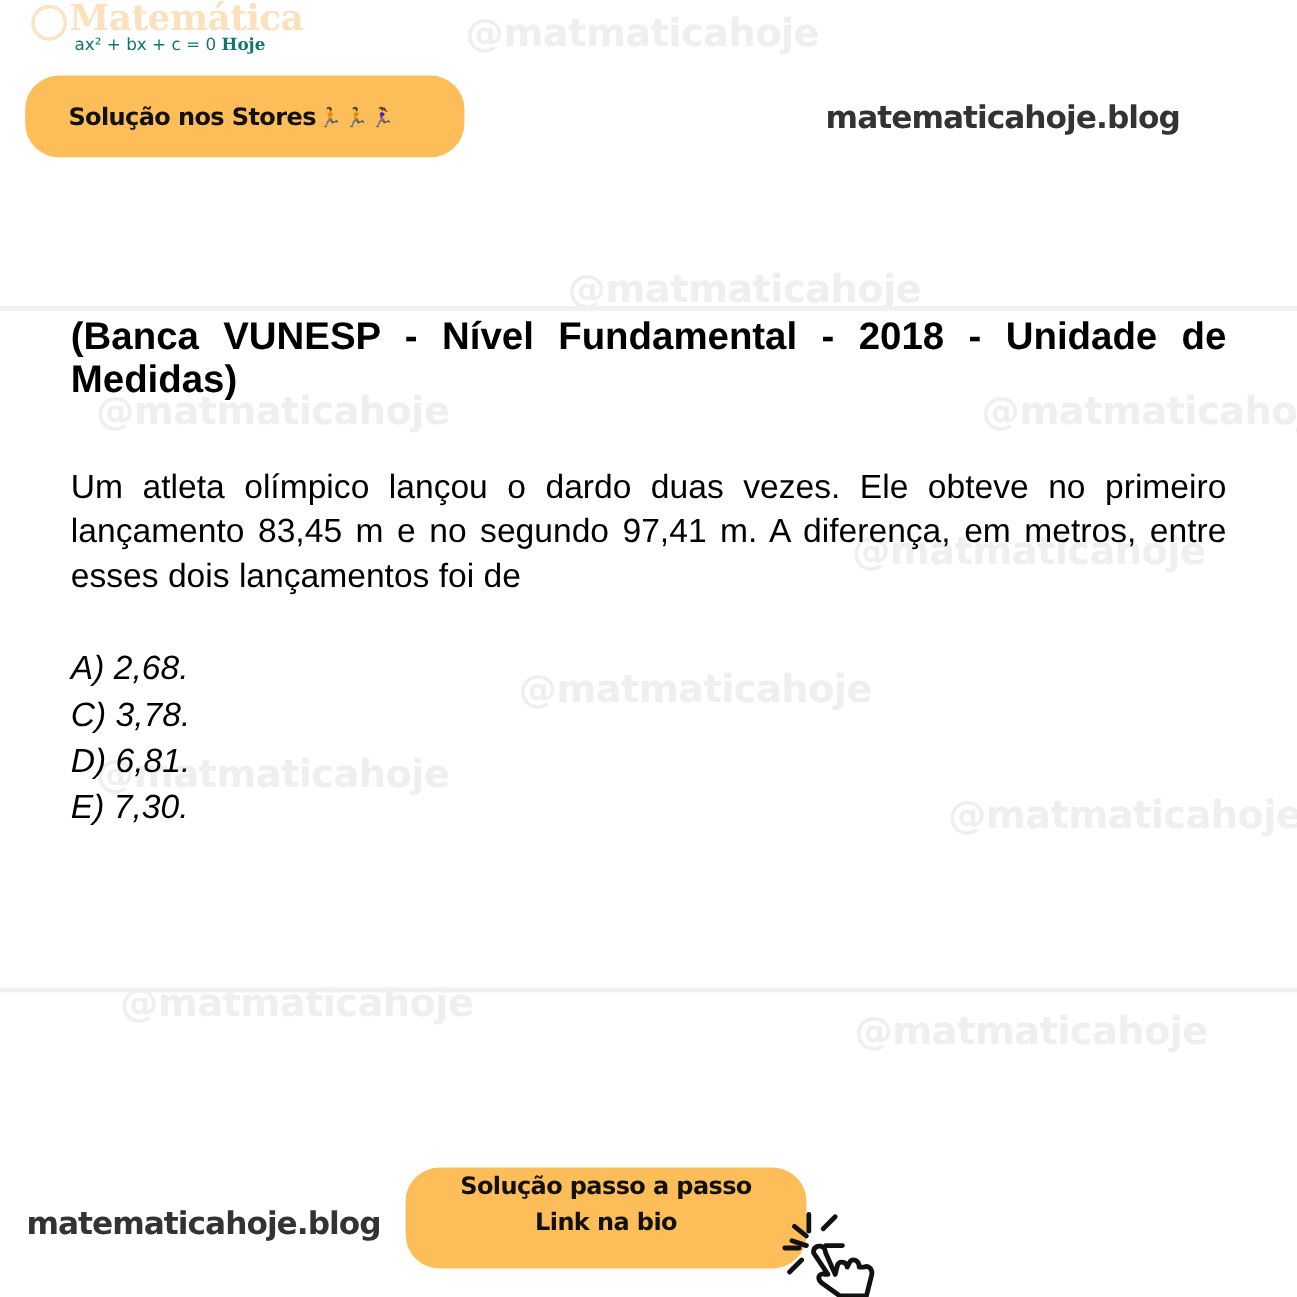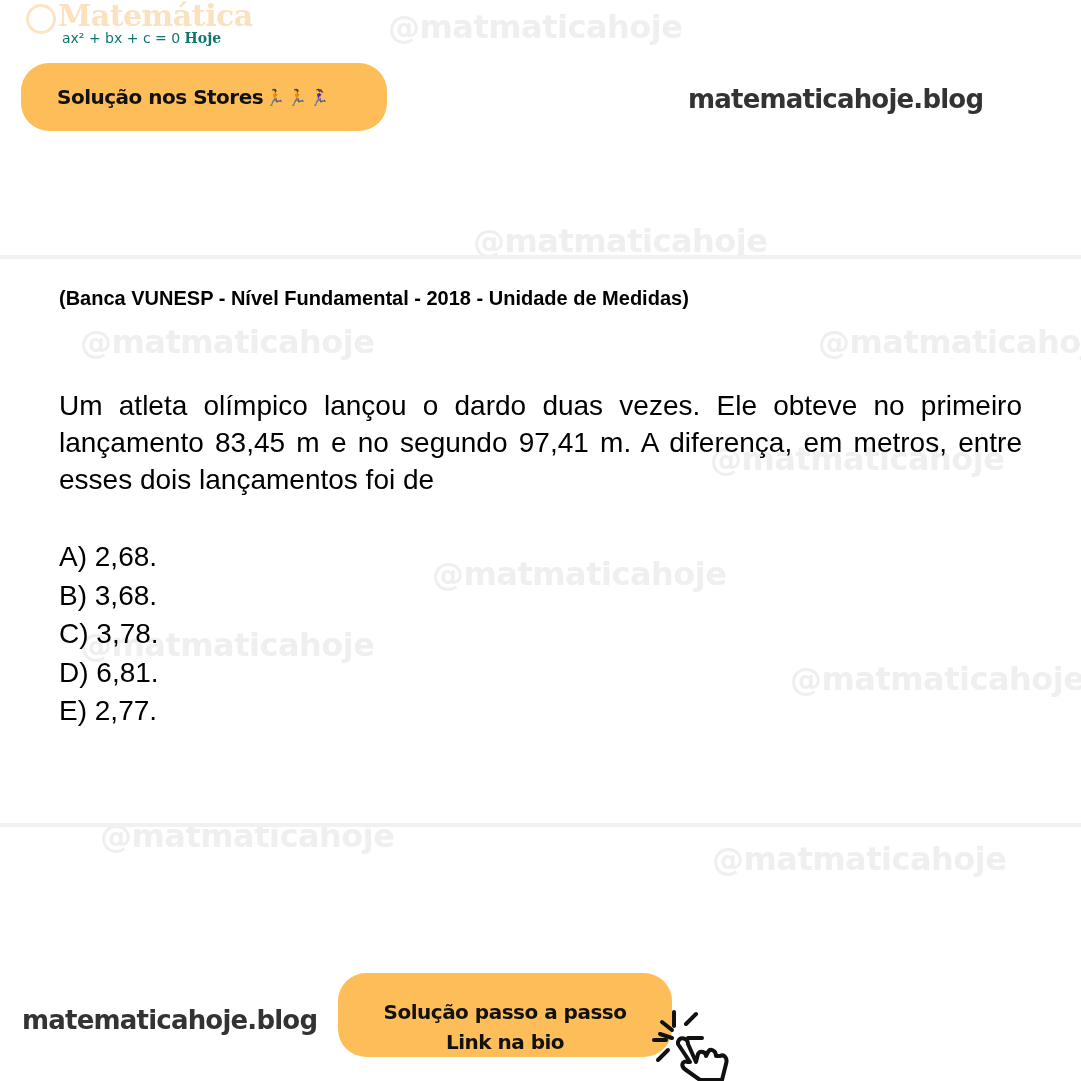"(Banca VUNESP - Nível Fundamental" .header { font-size: 20px -> 32px; top: 280px -> 262px }
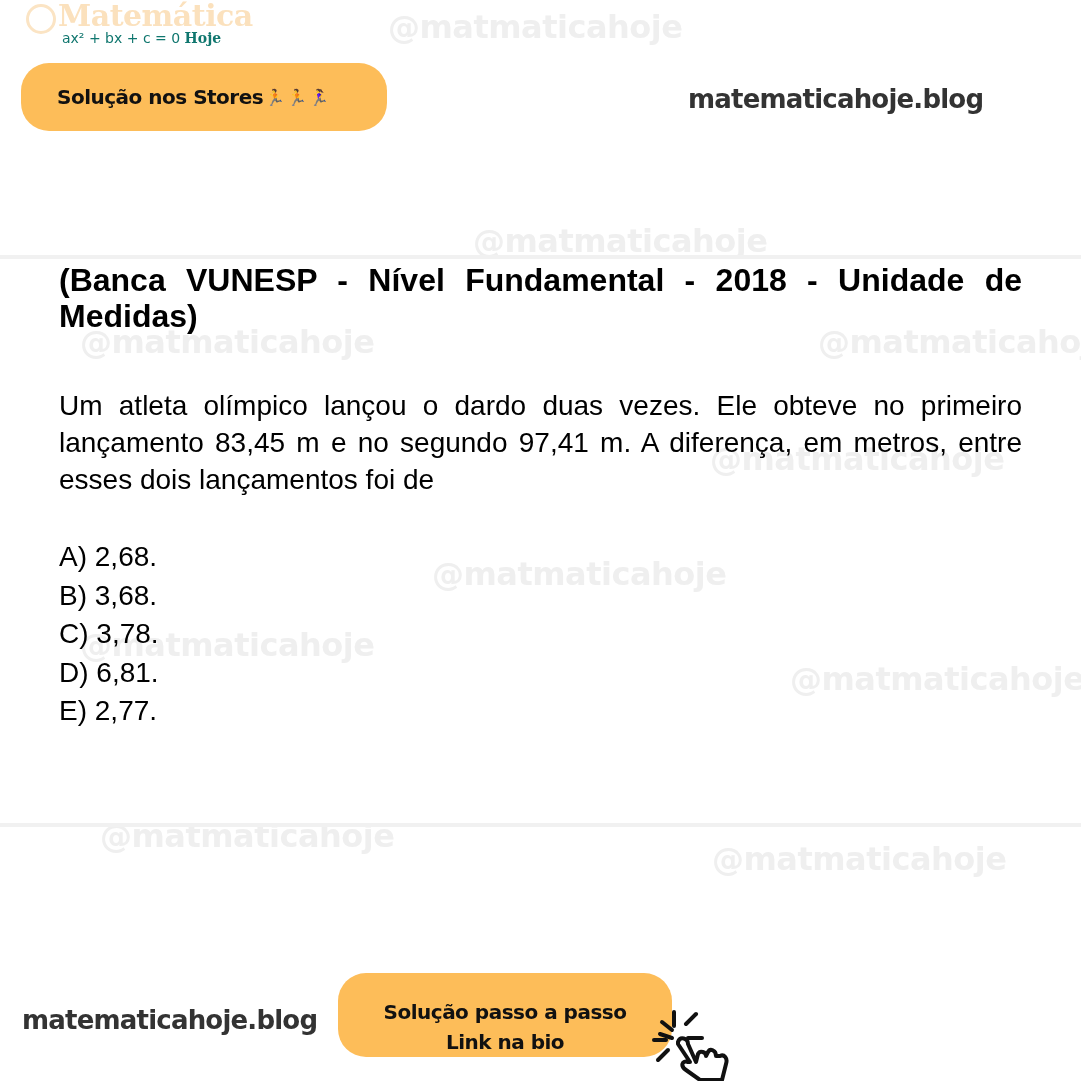"A) 2,68." .option { font-style: none -> italic }
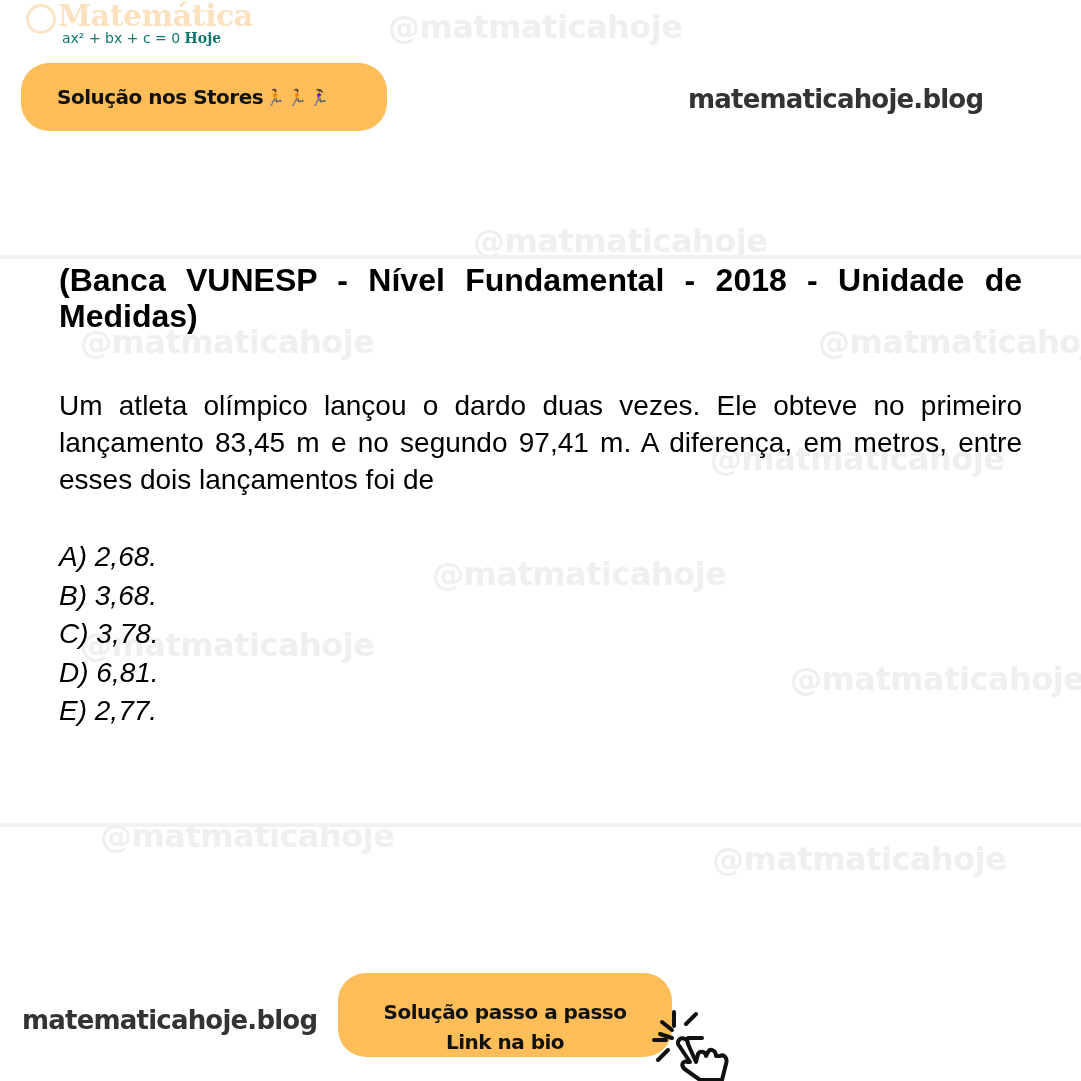"B) 3,68." span.option { html: <span>B) 3,68.</span> -> none }
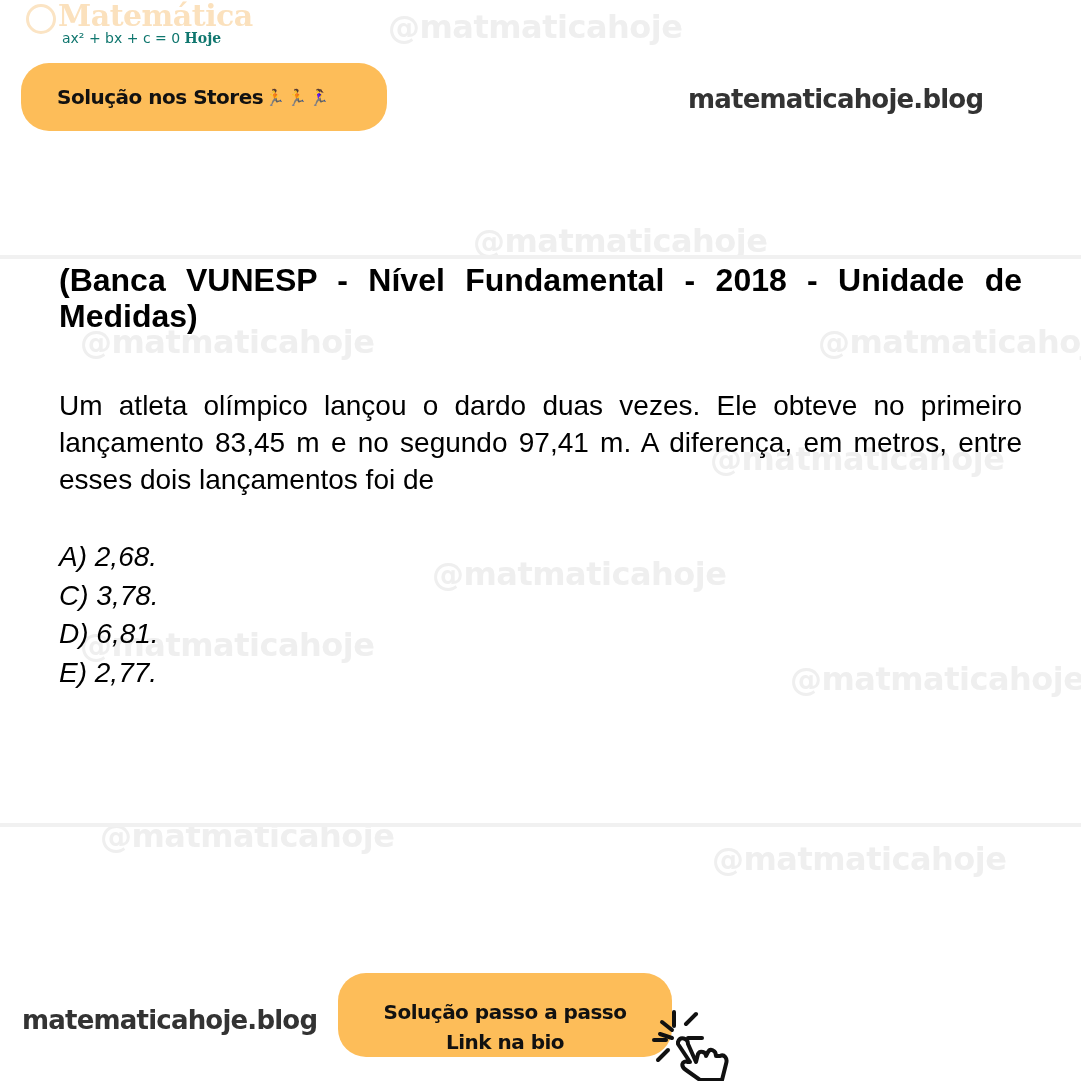"E) 2,77." span.option { text: 2,77 -> 7,30 }
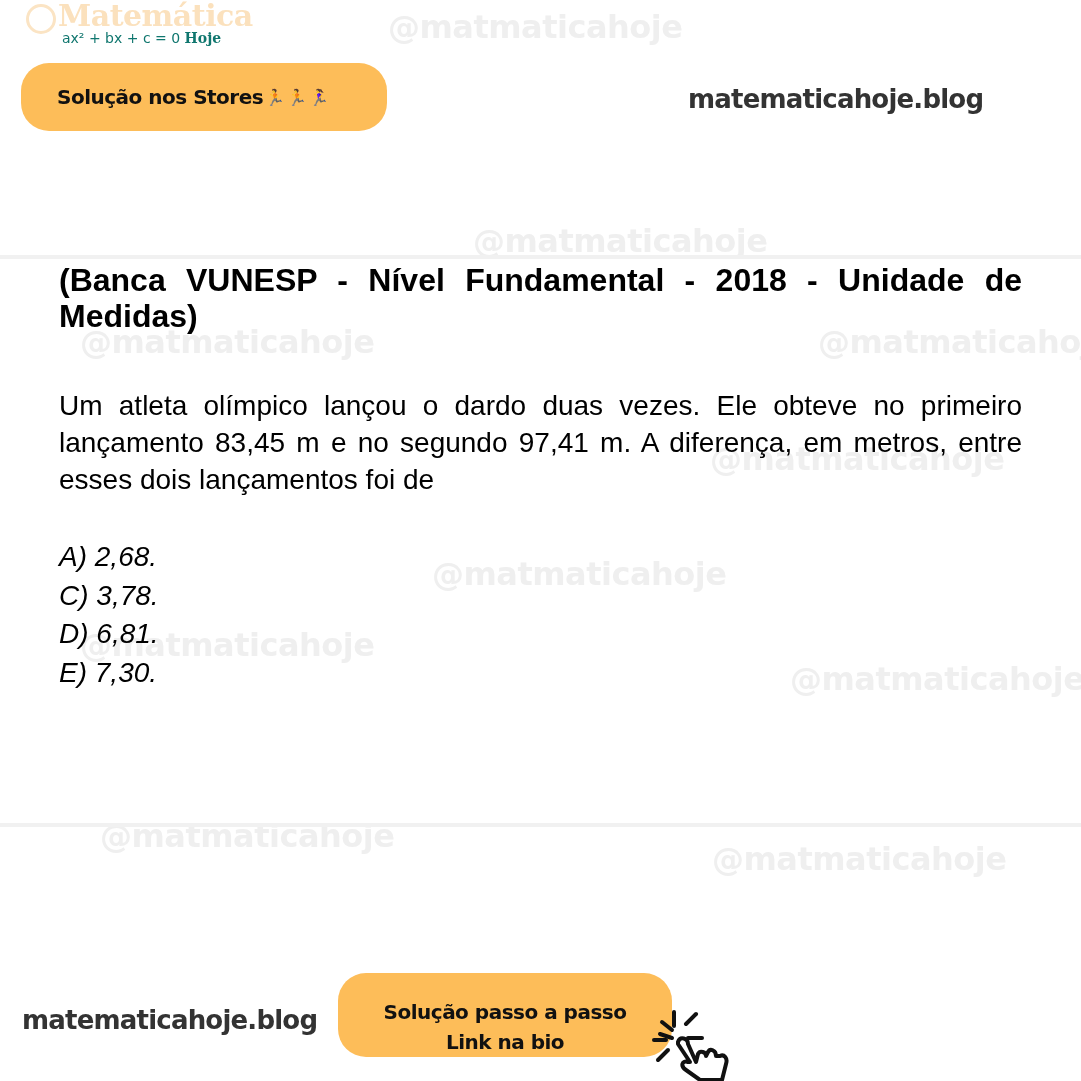"Solução passo a passo" .pill { justify-content: flex-end -> flex-start }
